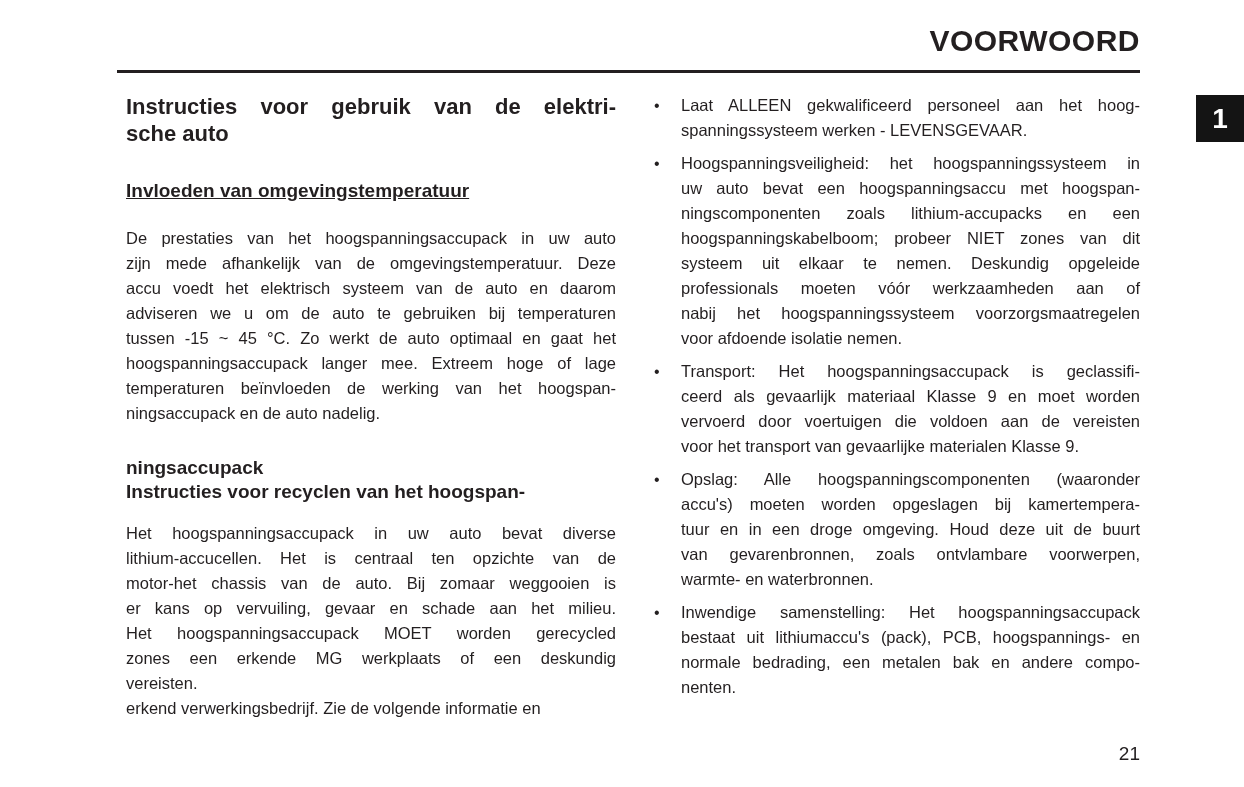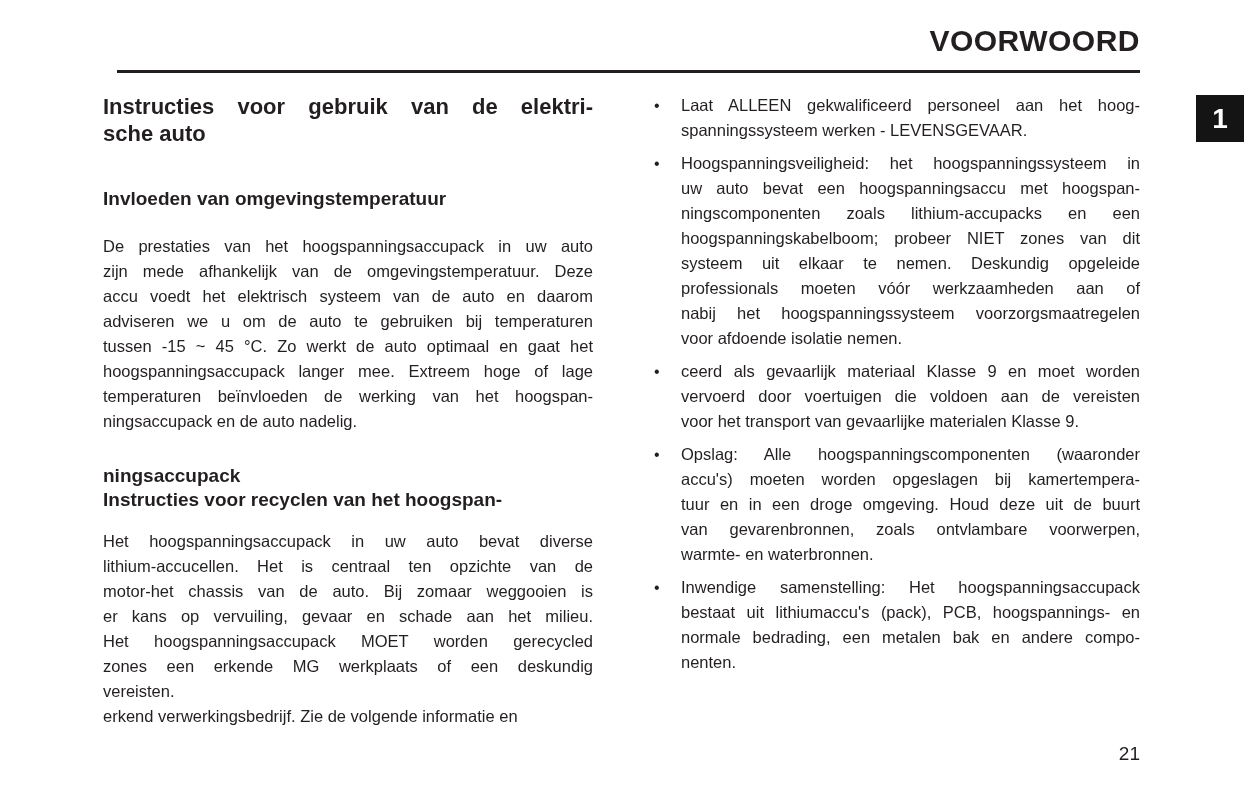"Instructies voor gebruik van de" .col-left { left: 103px -> 126px }
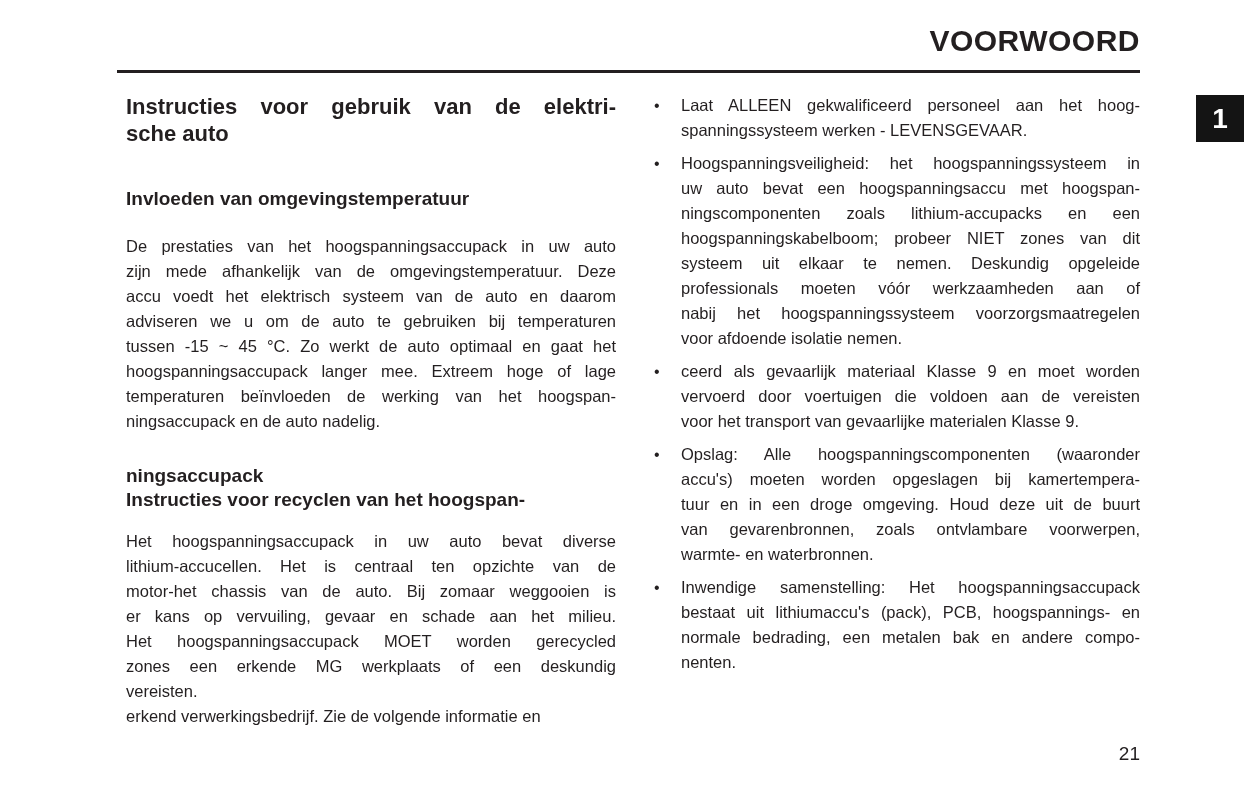"Invloeden van omgevingstemperatuur" .h2-first { margin-top: 40px -> 32px; text-decoration: none -> underline }
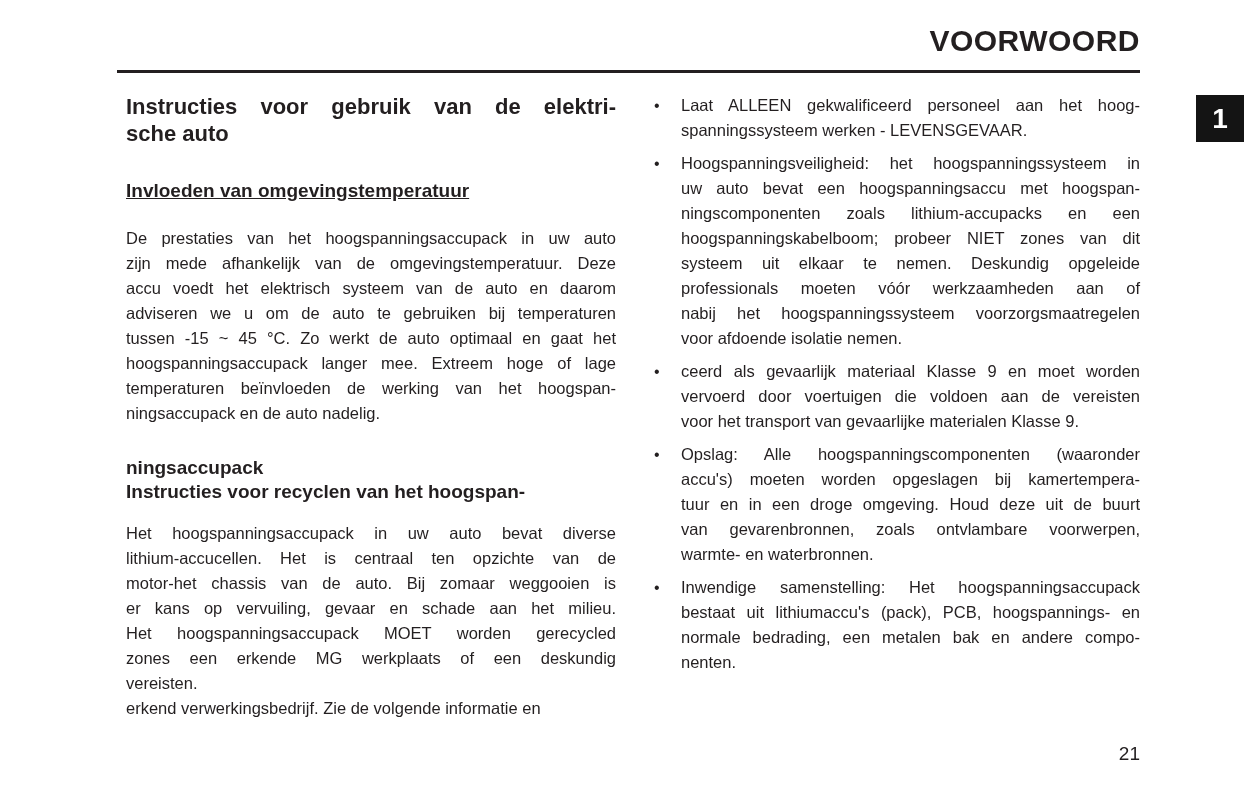"Transport: Het hoogspanningsaccupack is" div.tline { html: none -> <div>Transport: Het hoogspanningsaccupack is geclassifi-</div> }
